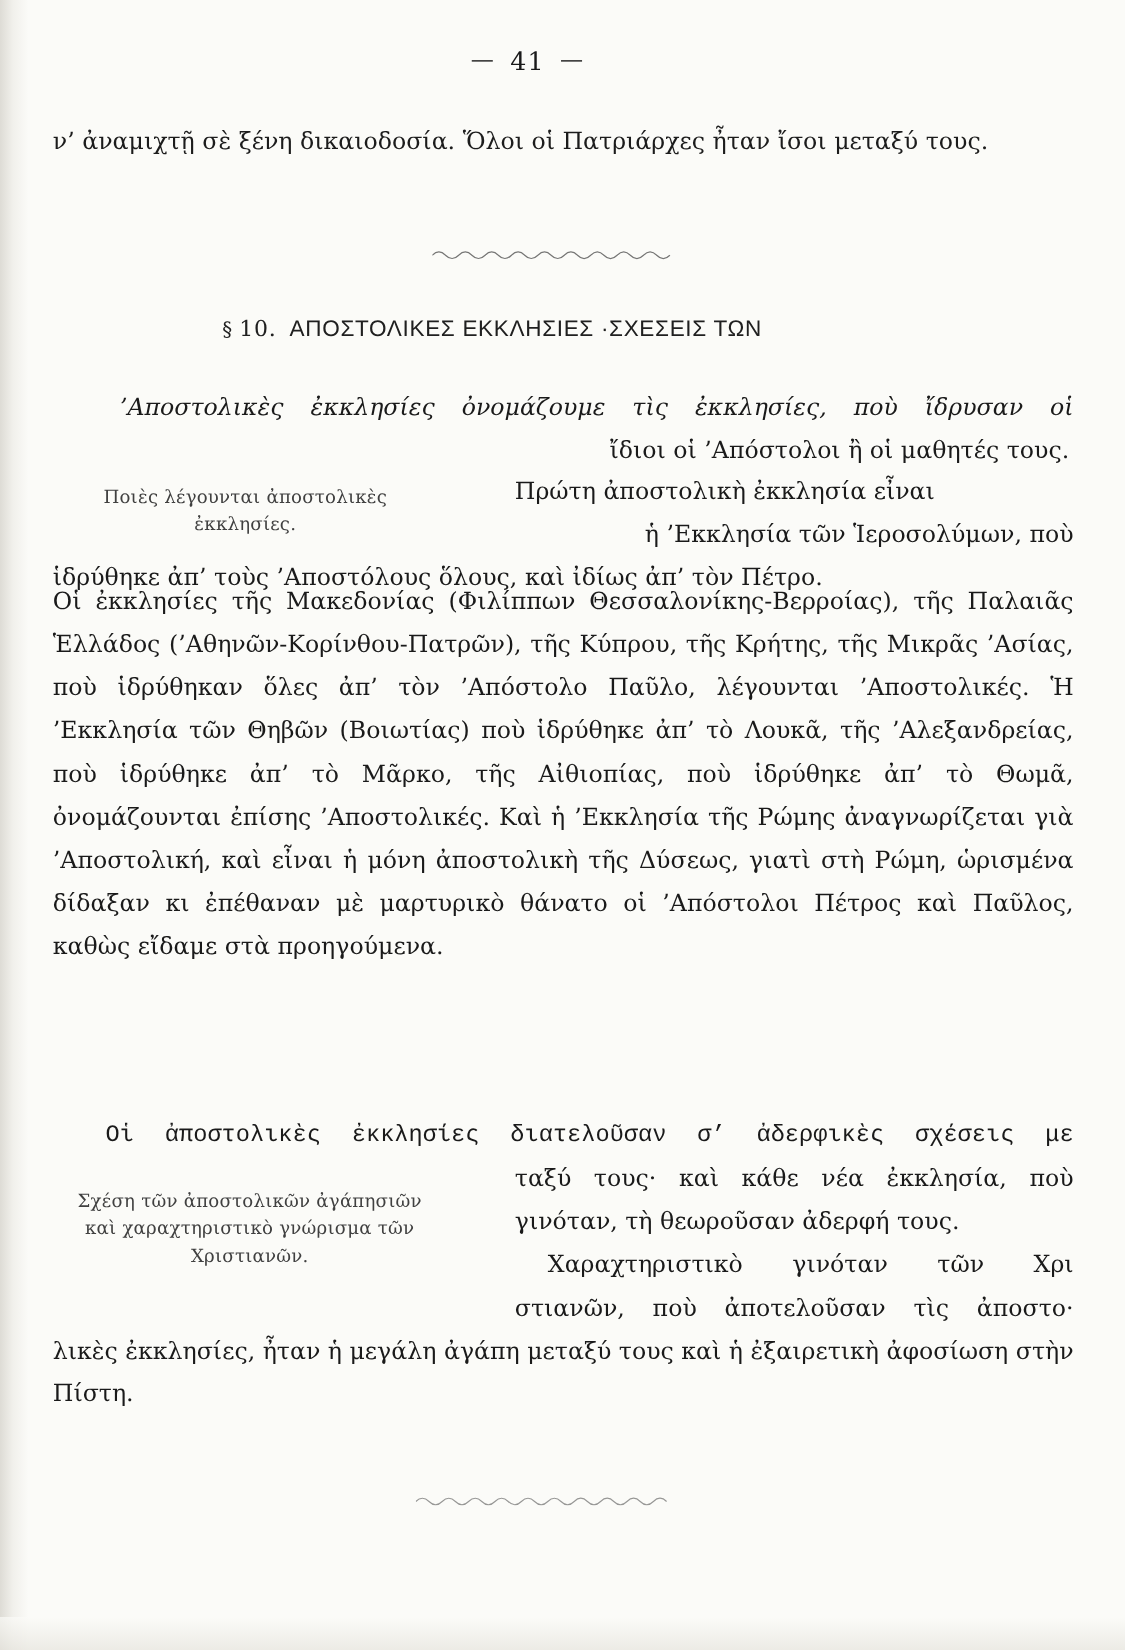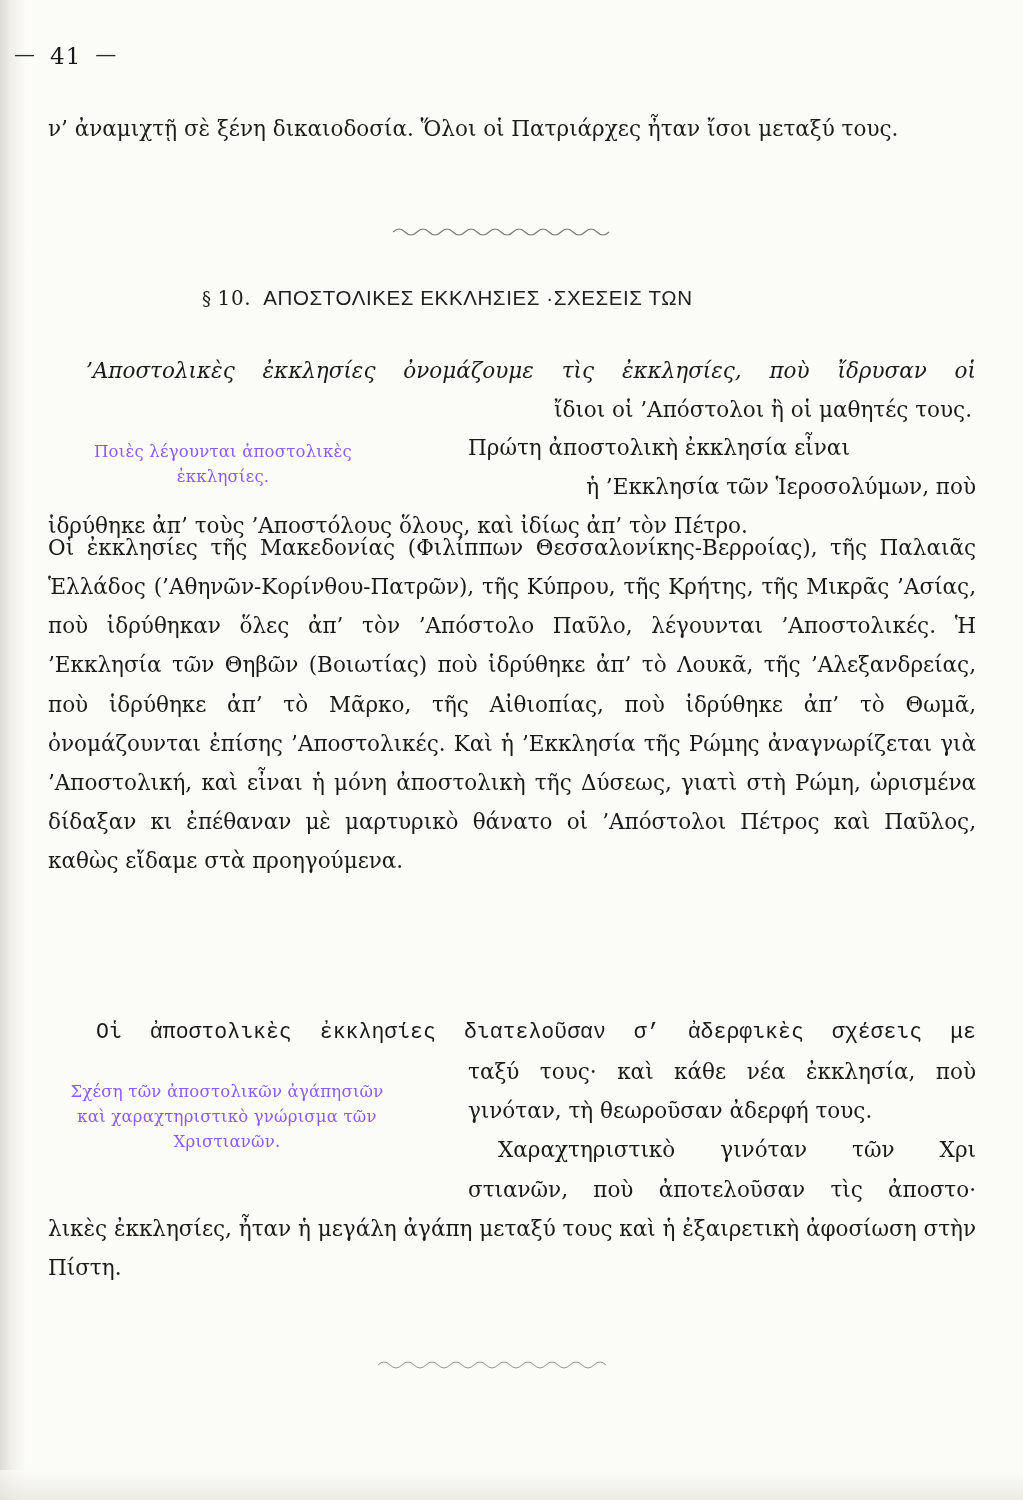"— 41 —" .page-number-row { text-align: none -> center }
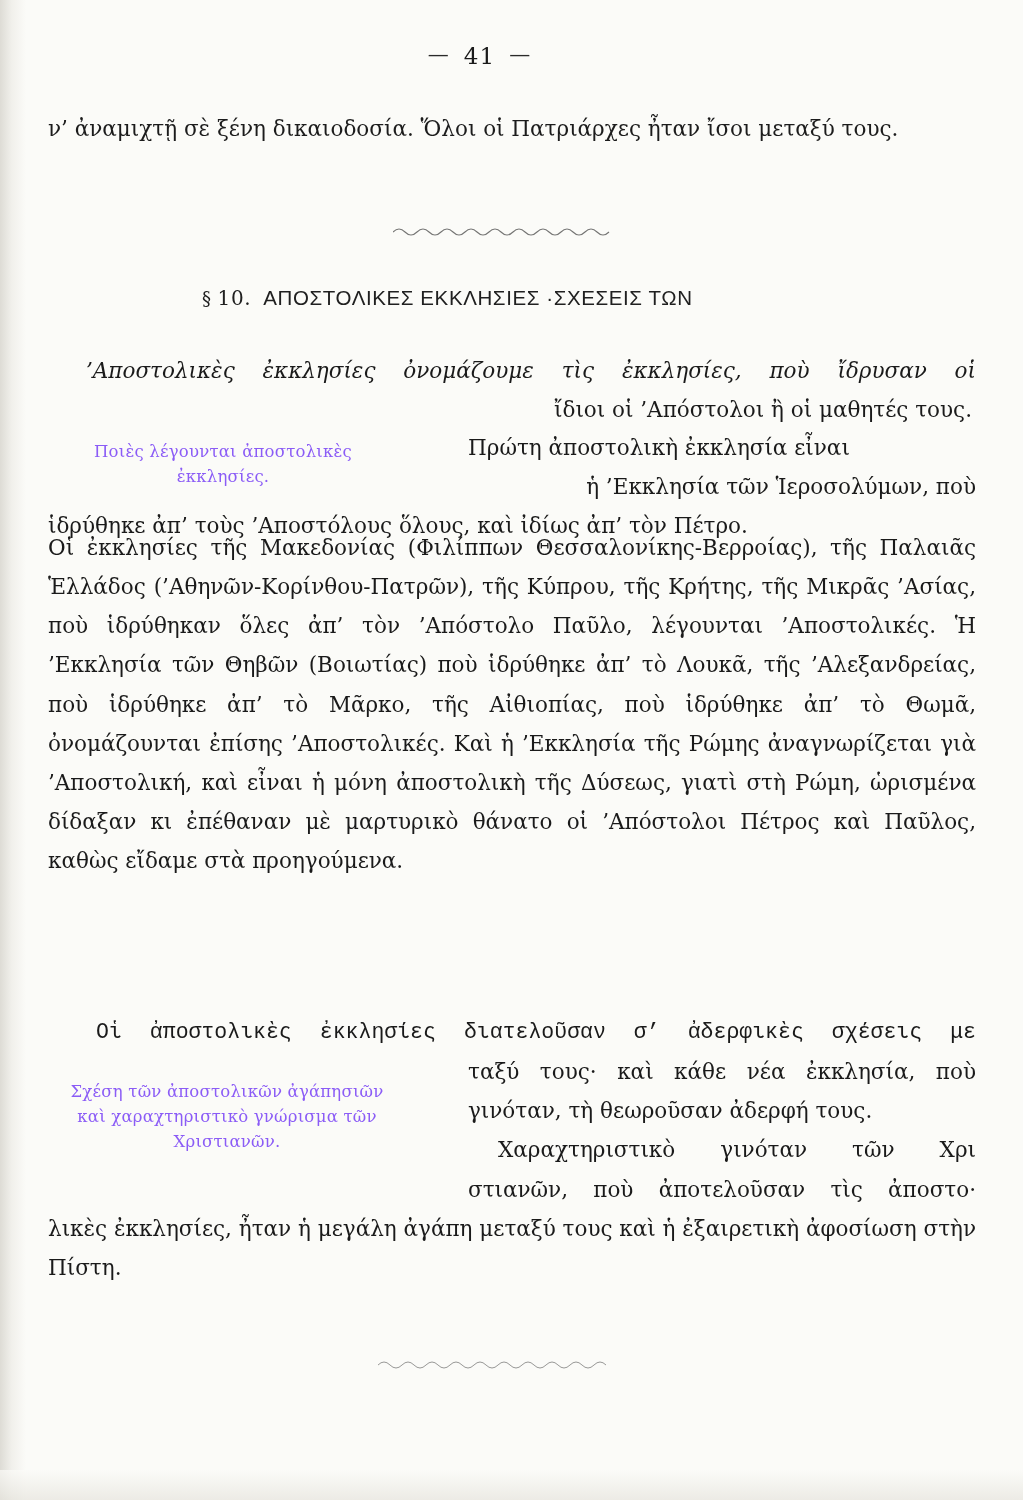"’Αποστολικὲς ἐκκλησίες ὀνομάζουμε τὶς" .lead-line-1 { margin-left: 38px -> 61px }
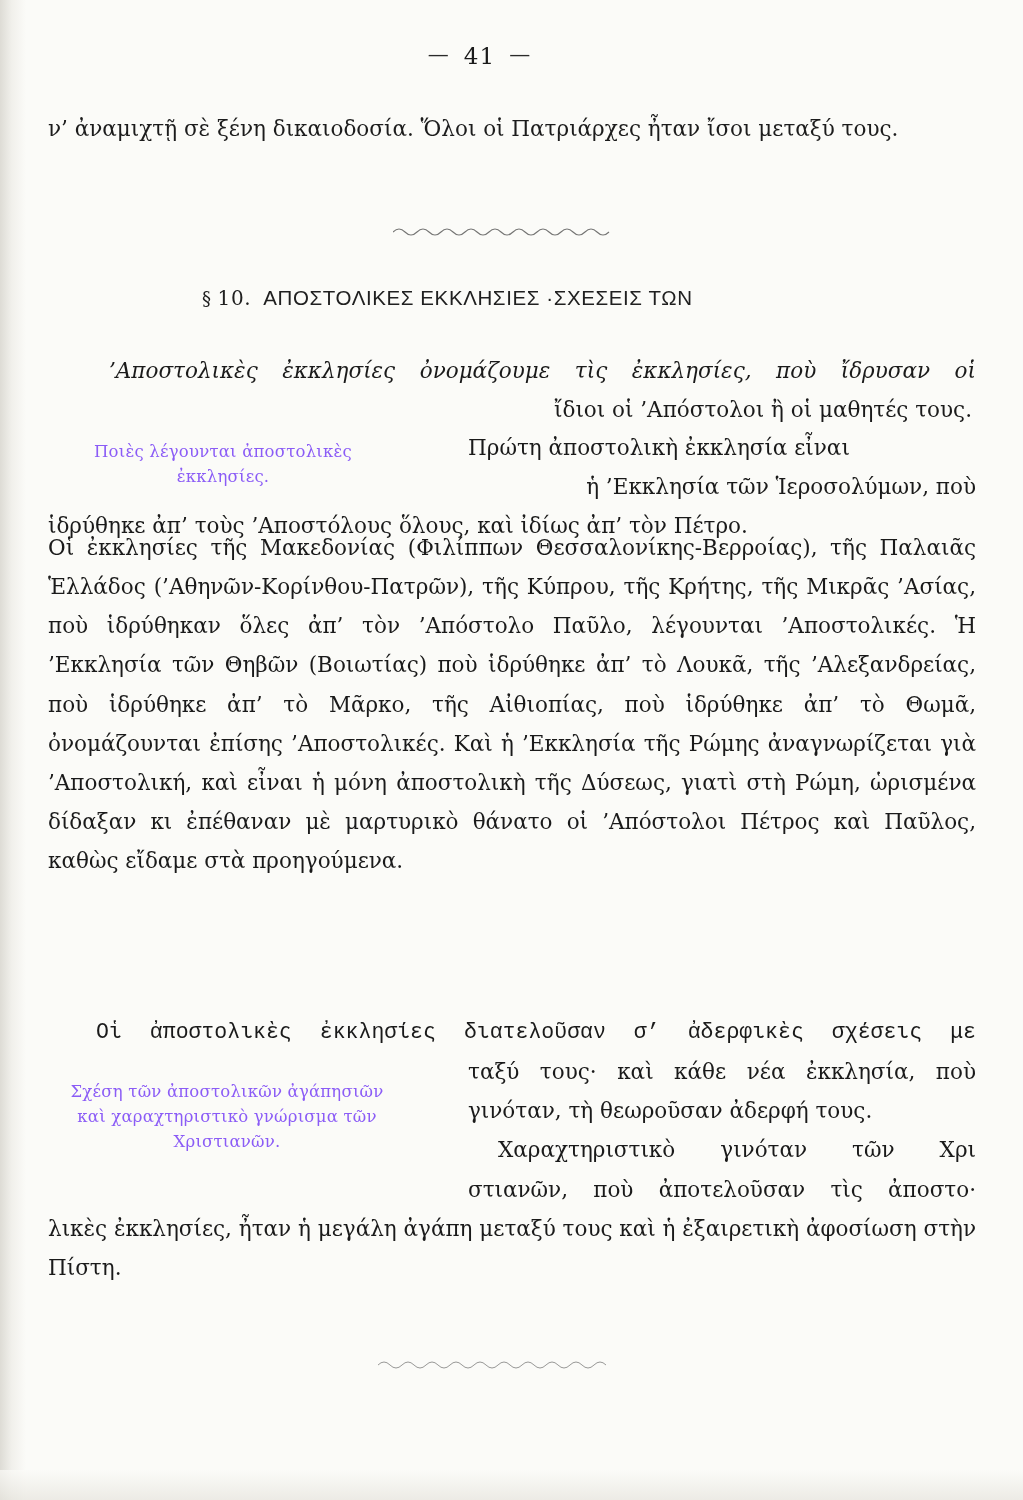"Ποιὲς λέγουνται ἀποστολικὲς ἐκκλησίες." .marginnote { color: #8b5cf6 -> #404040 }
